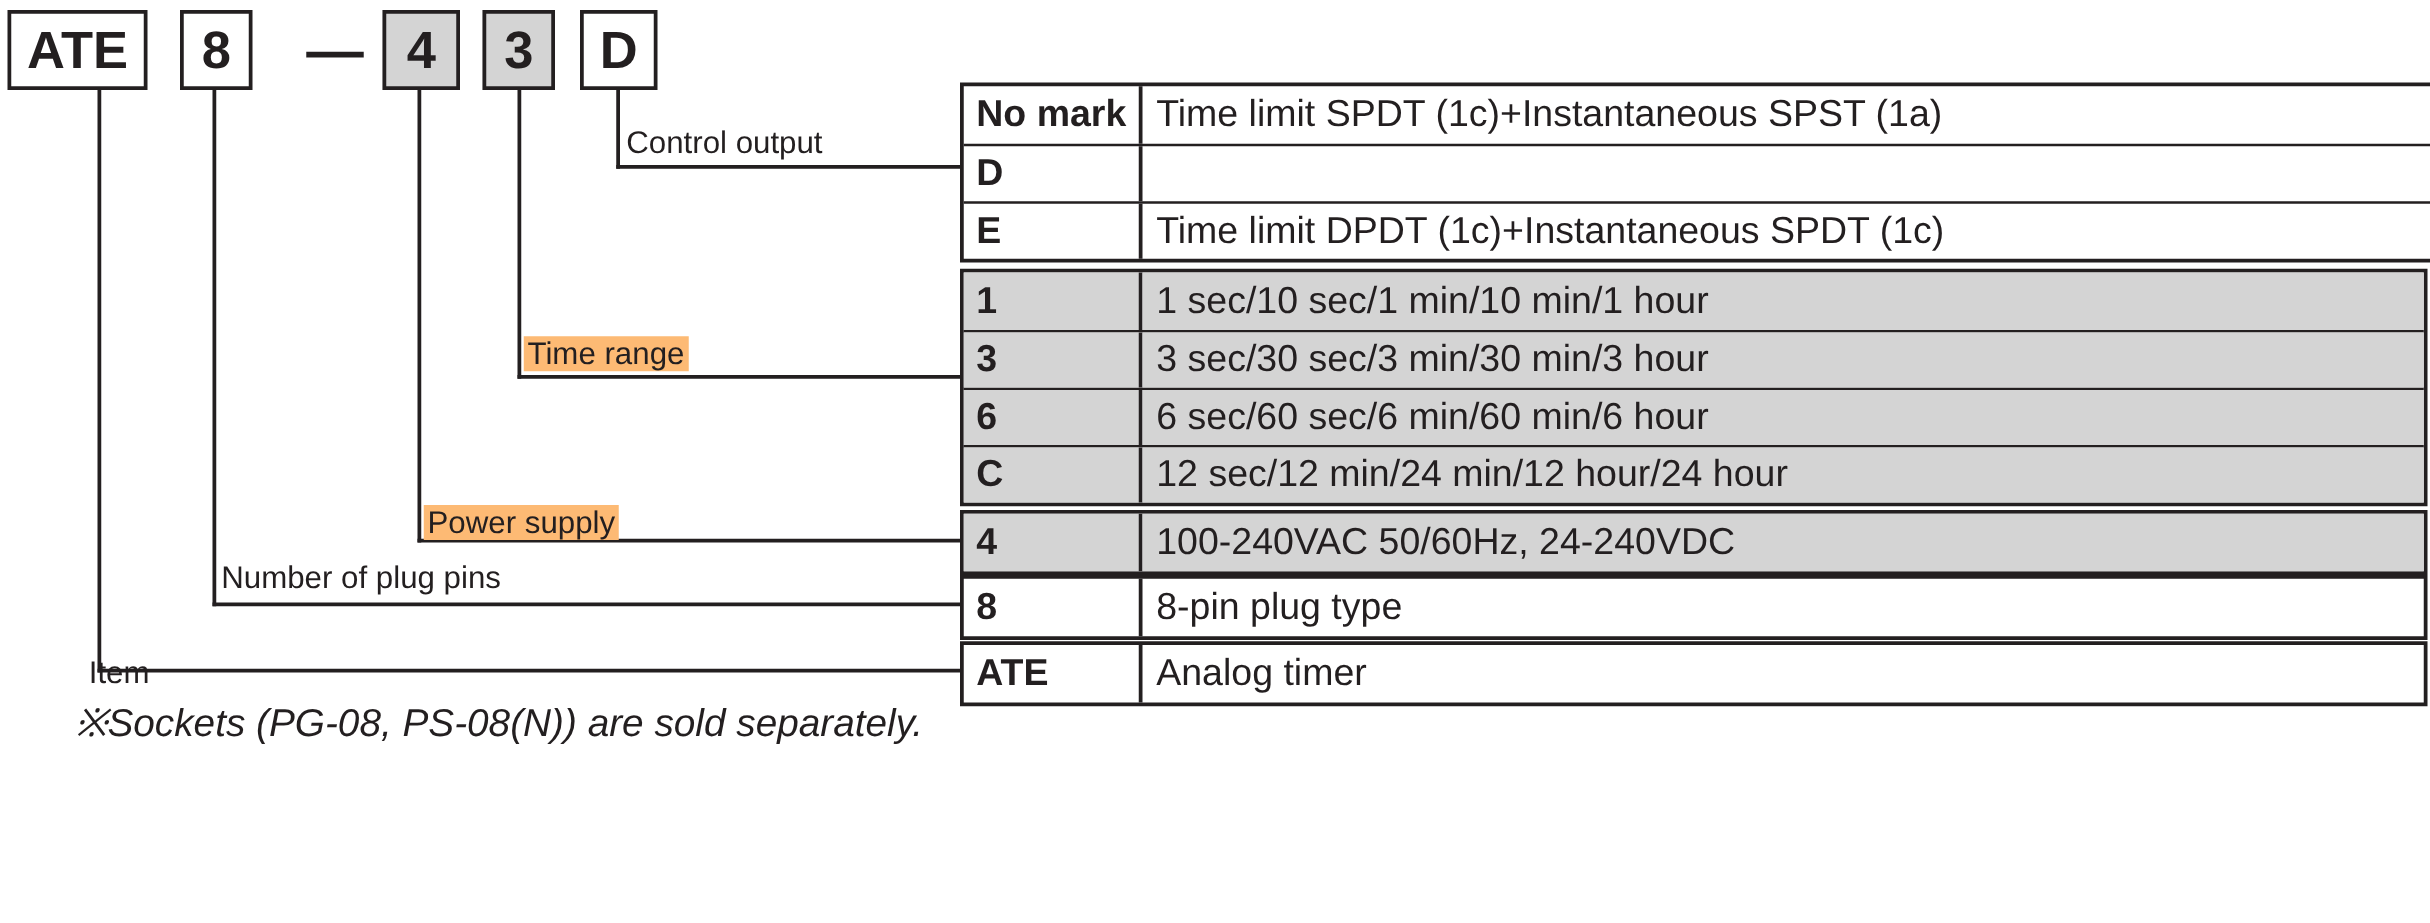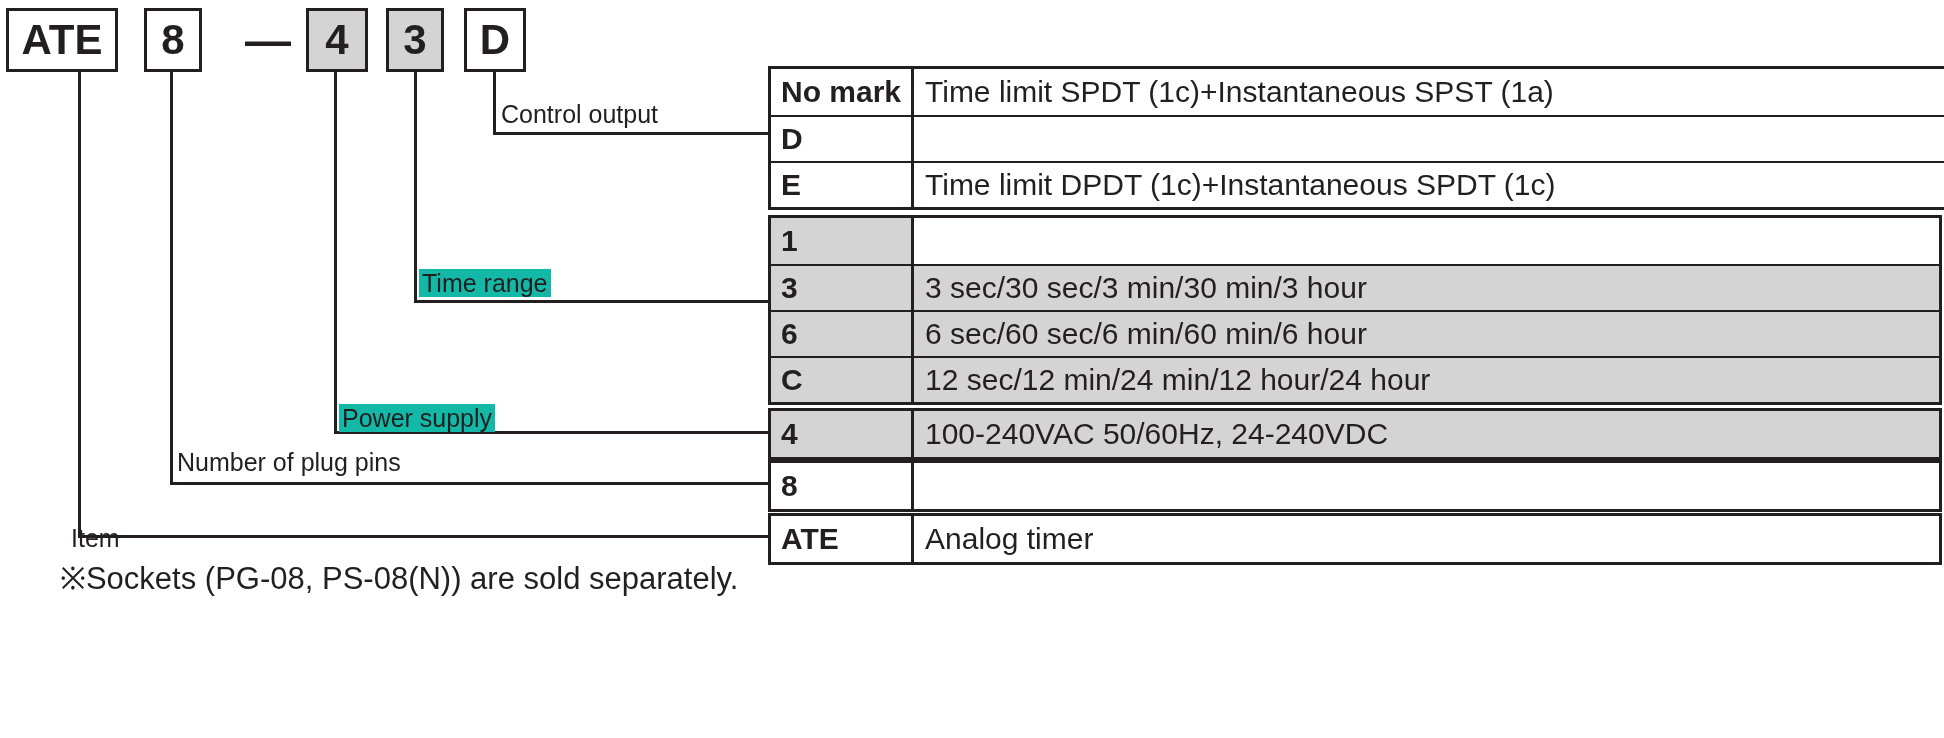"1 sec/10 sec/1 min/10 min/1" div.tdesc { html: none -> <div>1 sec/10 sec/1 min/10 min/1 hour</div> }
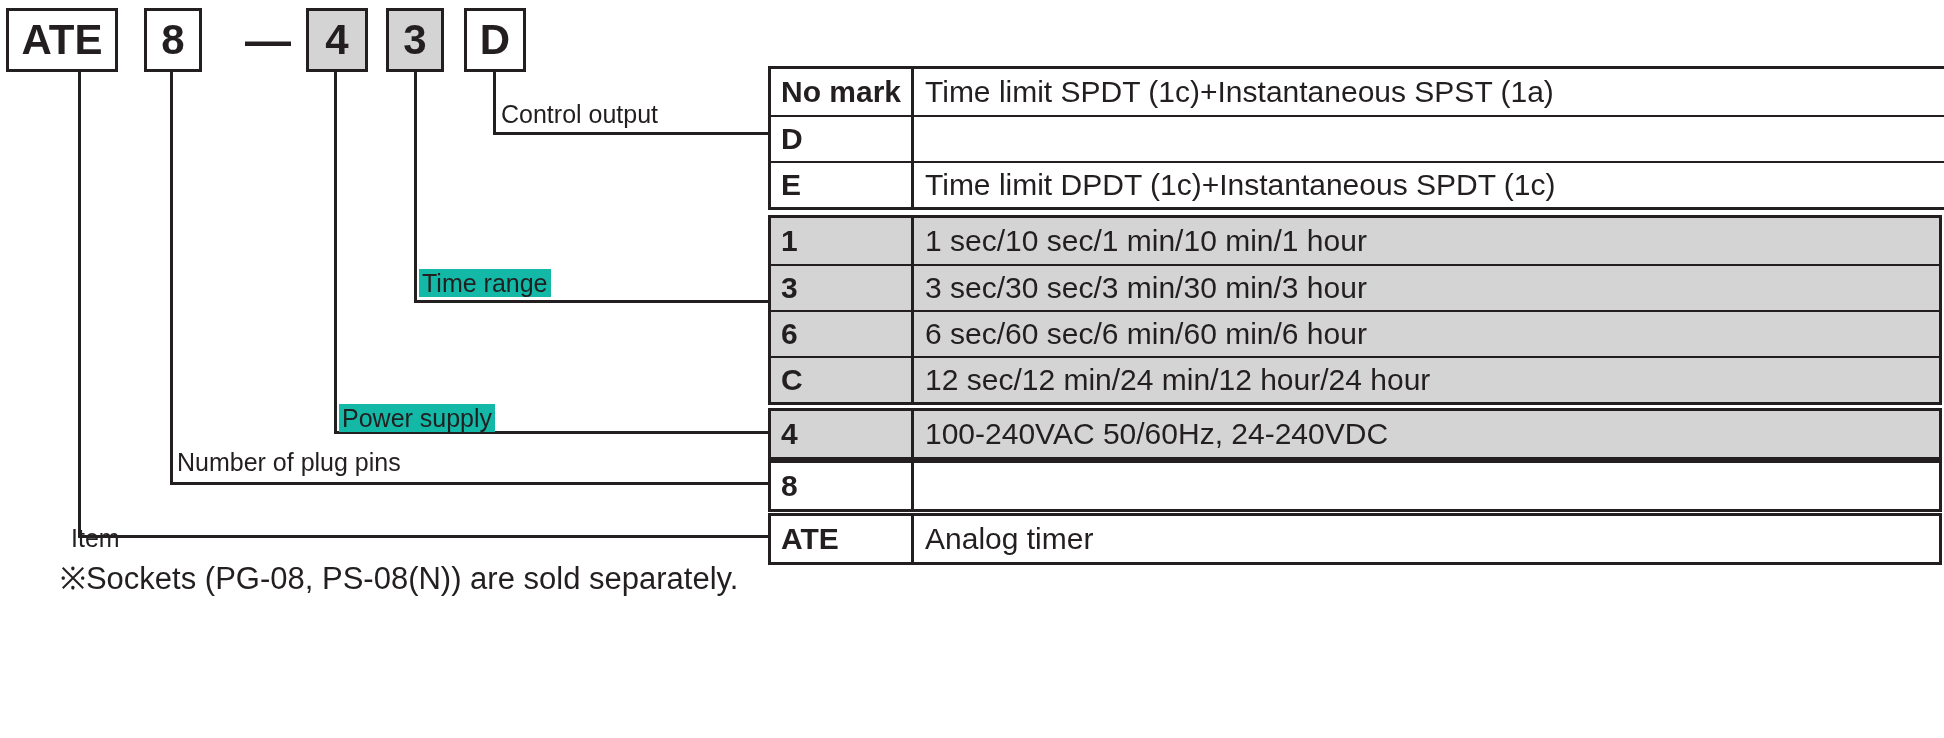"Time range" .callout.hl { background: #14b8a6 -> #fdba74 }
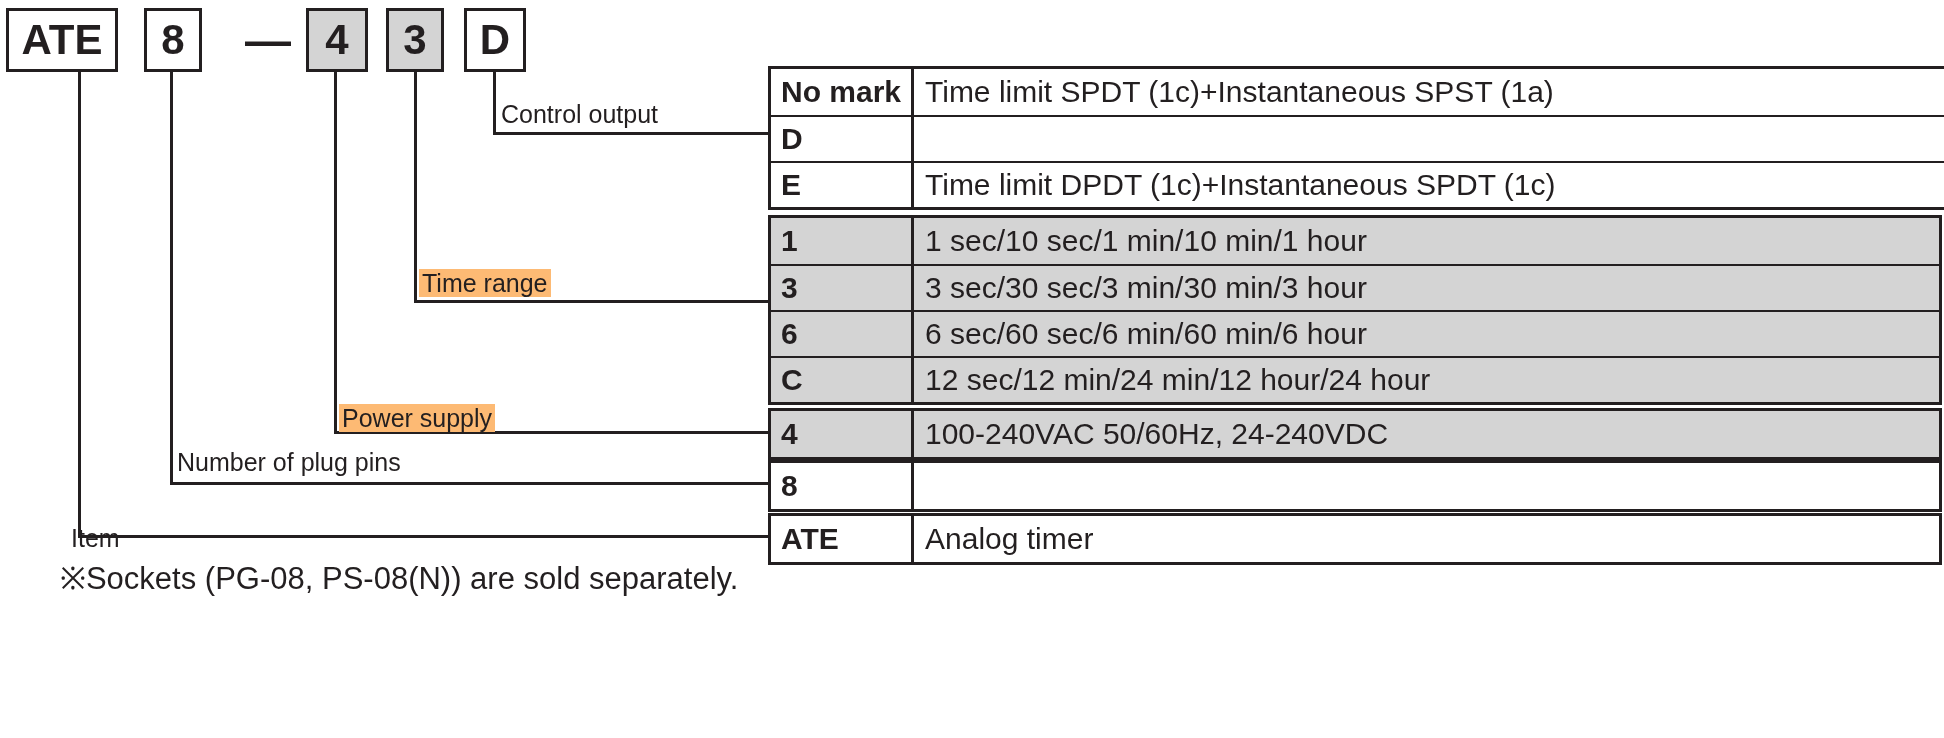"8-pin plug type" div.tdesc { html: none -> <div>8-pin plug type</div> }
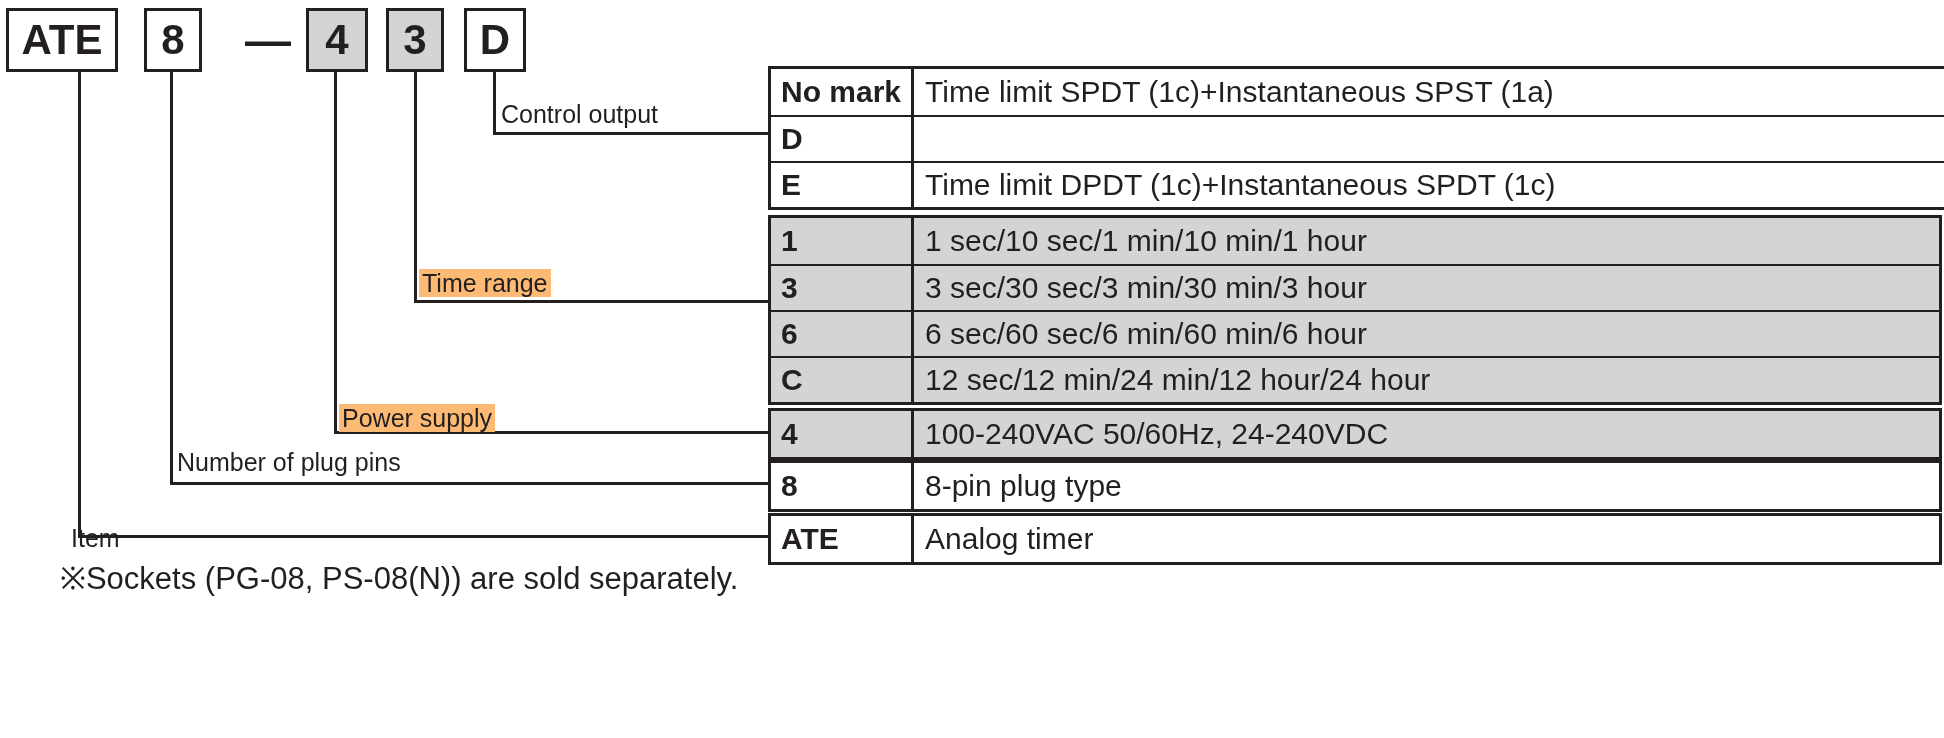"※Sockets (PG-08, PS-08(N)) are sold" div.footnote { font-style: none -> italic }
